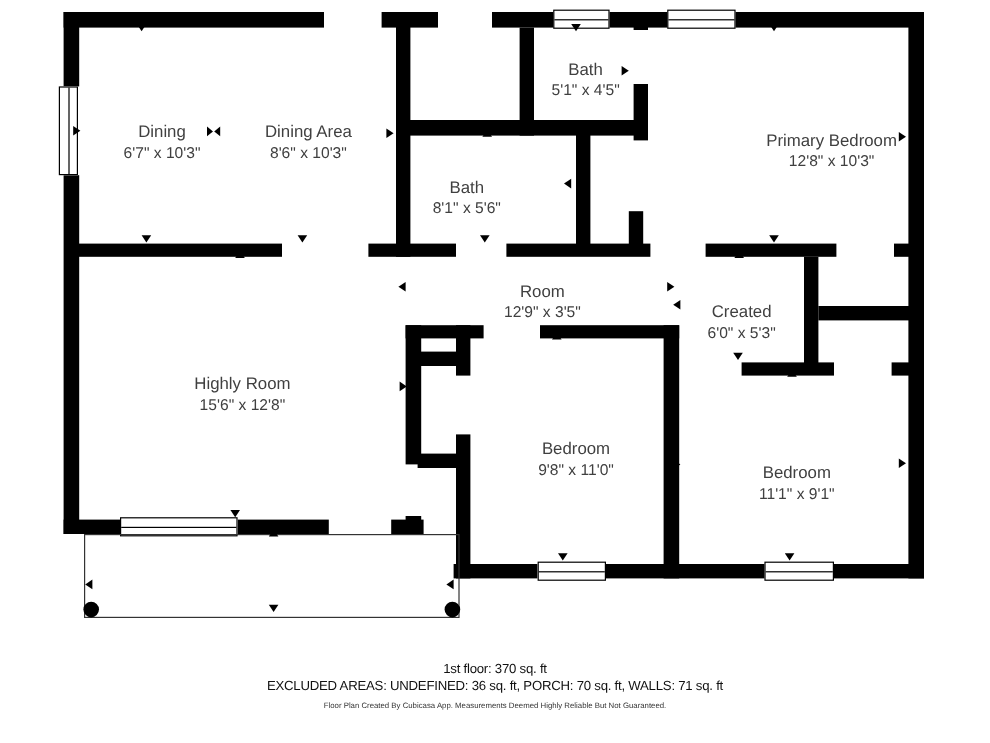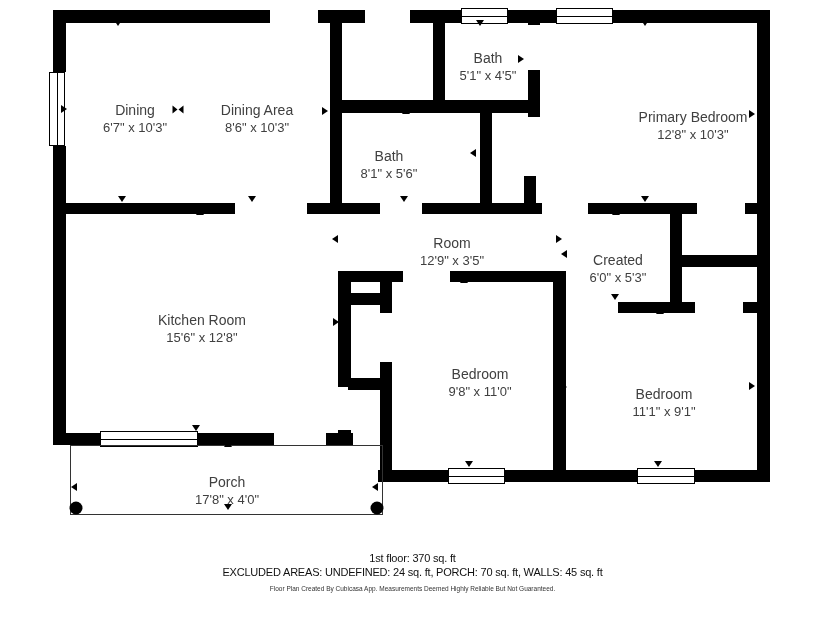"Kitchen Room" div.rn { text: Kitchen -> Highly }
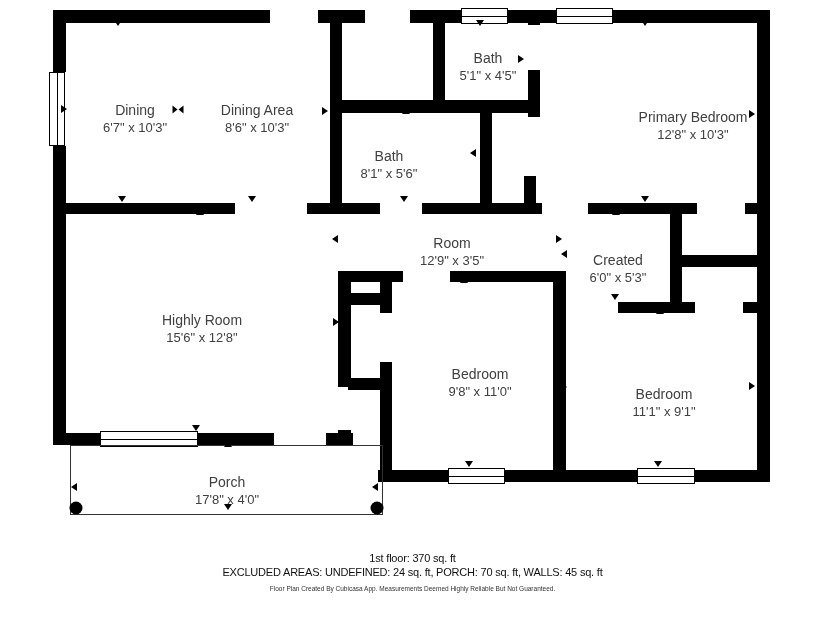"Porch" div.room-label { html: <div> <div>Porch</div> <div>17'8" x 4'0"</div> </div> -> none }
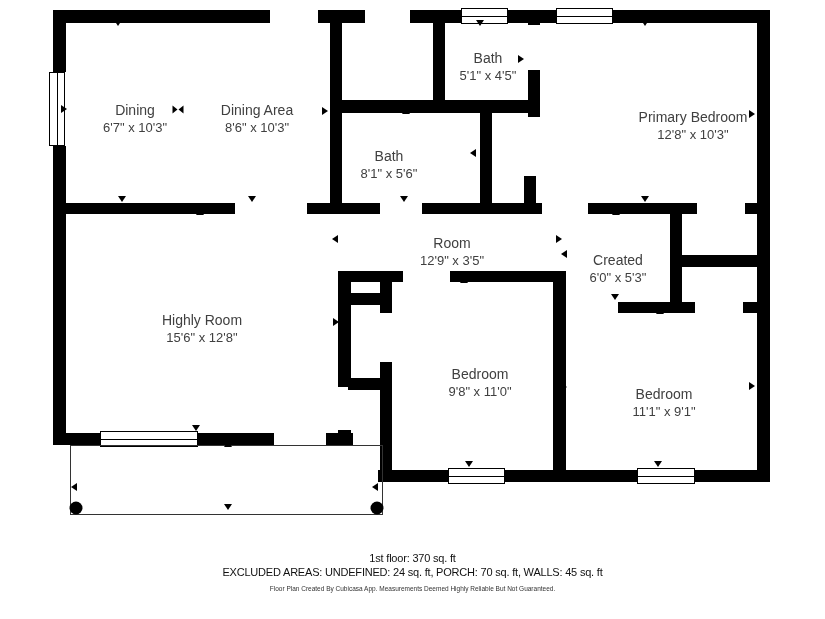"EXCLUDED AREAS: UNDEFINED: 24 sq." div.f-line { text: 24 sq. ft, PORCH: 70 sq. ft, WALLS: 45 -> 36 sq. ft, PORCH: 70 sq. ft, WALLS: 71 }
